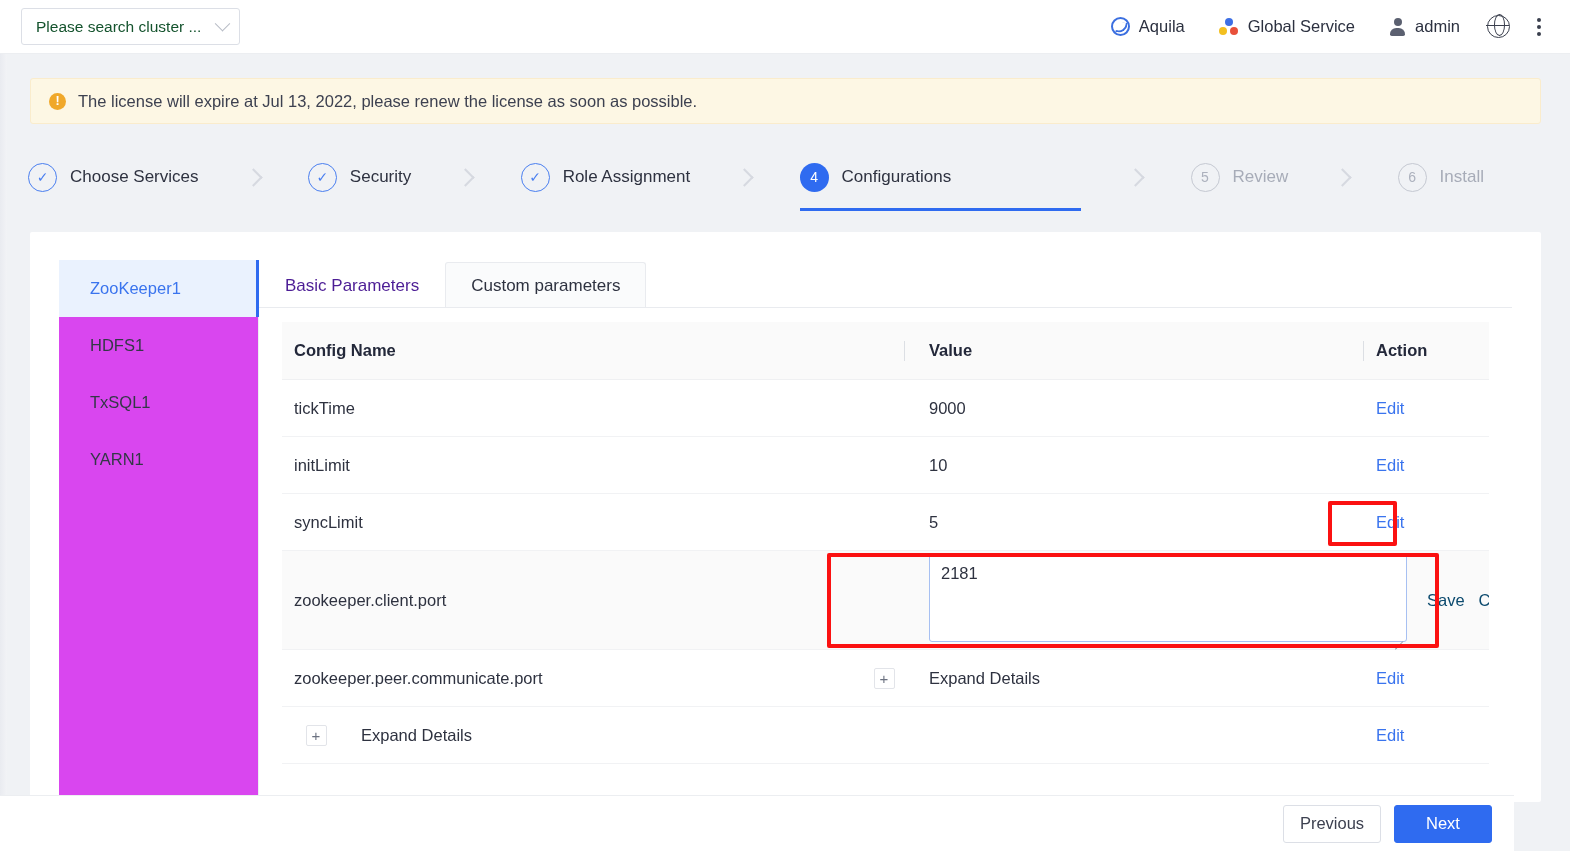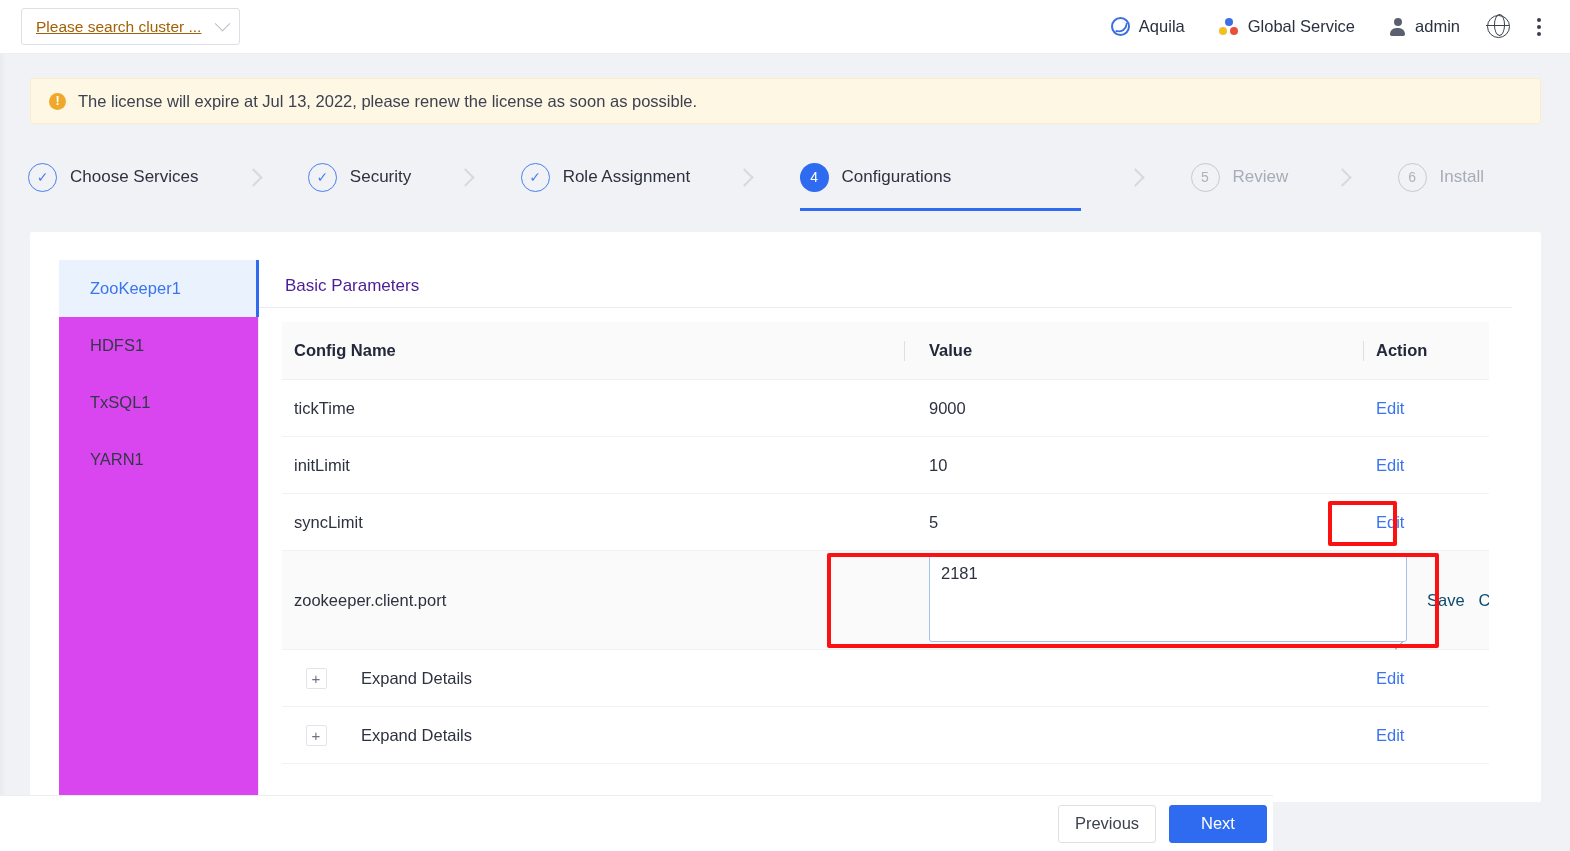"Please search cluster ..." .cluster-search .ph { color: #a16207 -> #14532d; text-decoration: underline -> none }
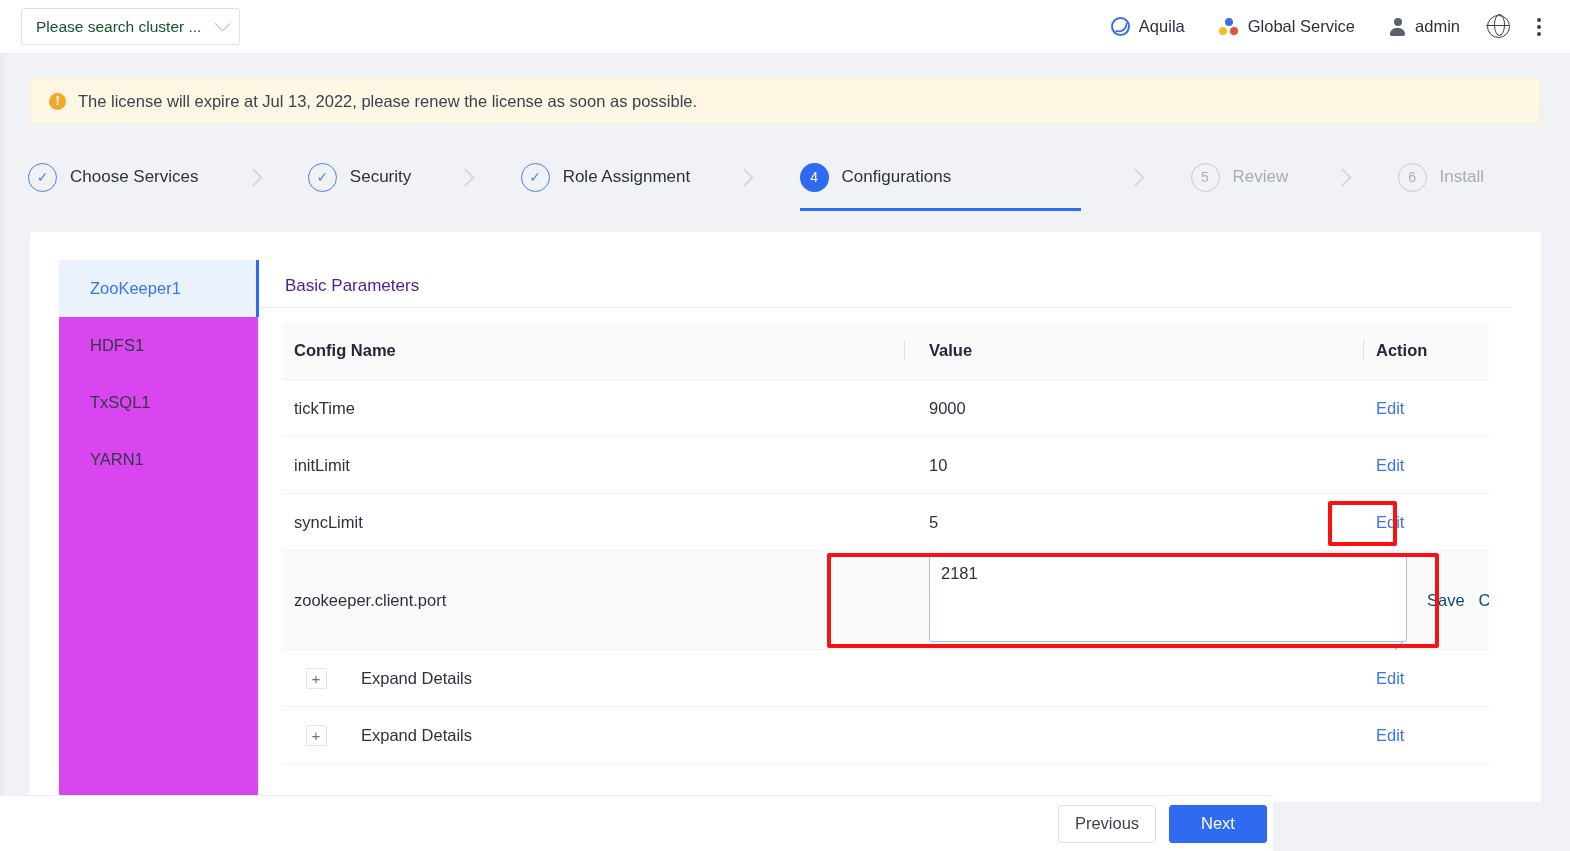"Custom parameters" div.tab { html: none -> <div> <span>Custom parameters</span> </div> }
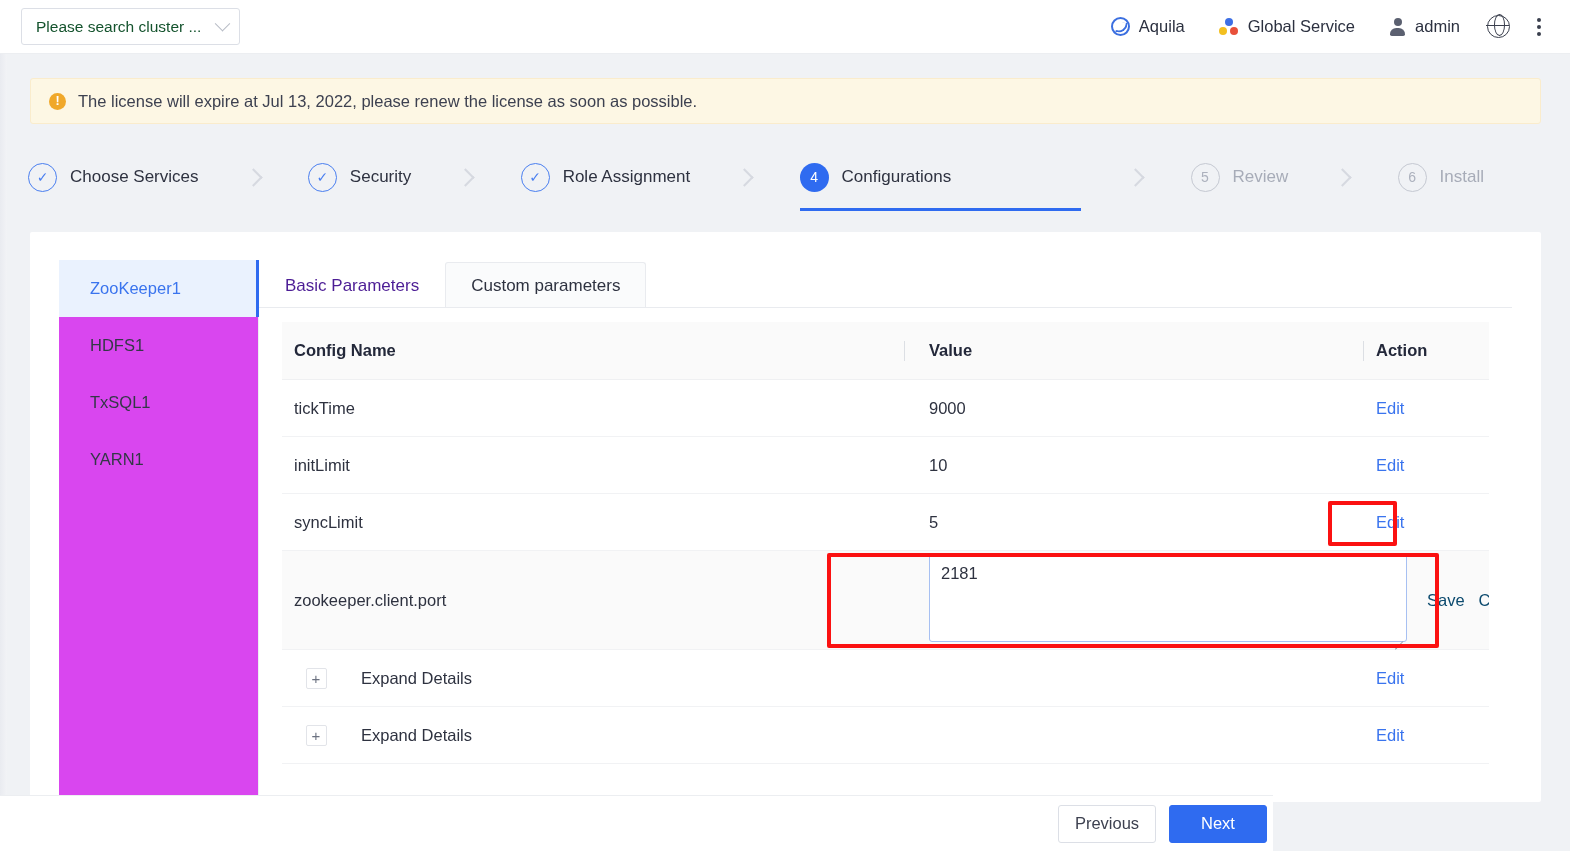"zookeeper.peer.communicate.port" div.col-name { html: none -> <div>zookeeper.peer.communicate.port</div> }
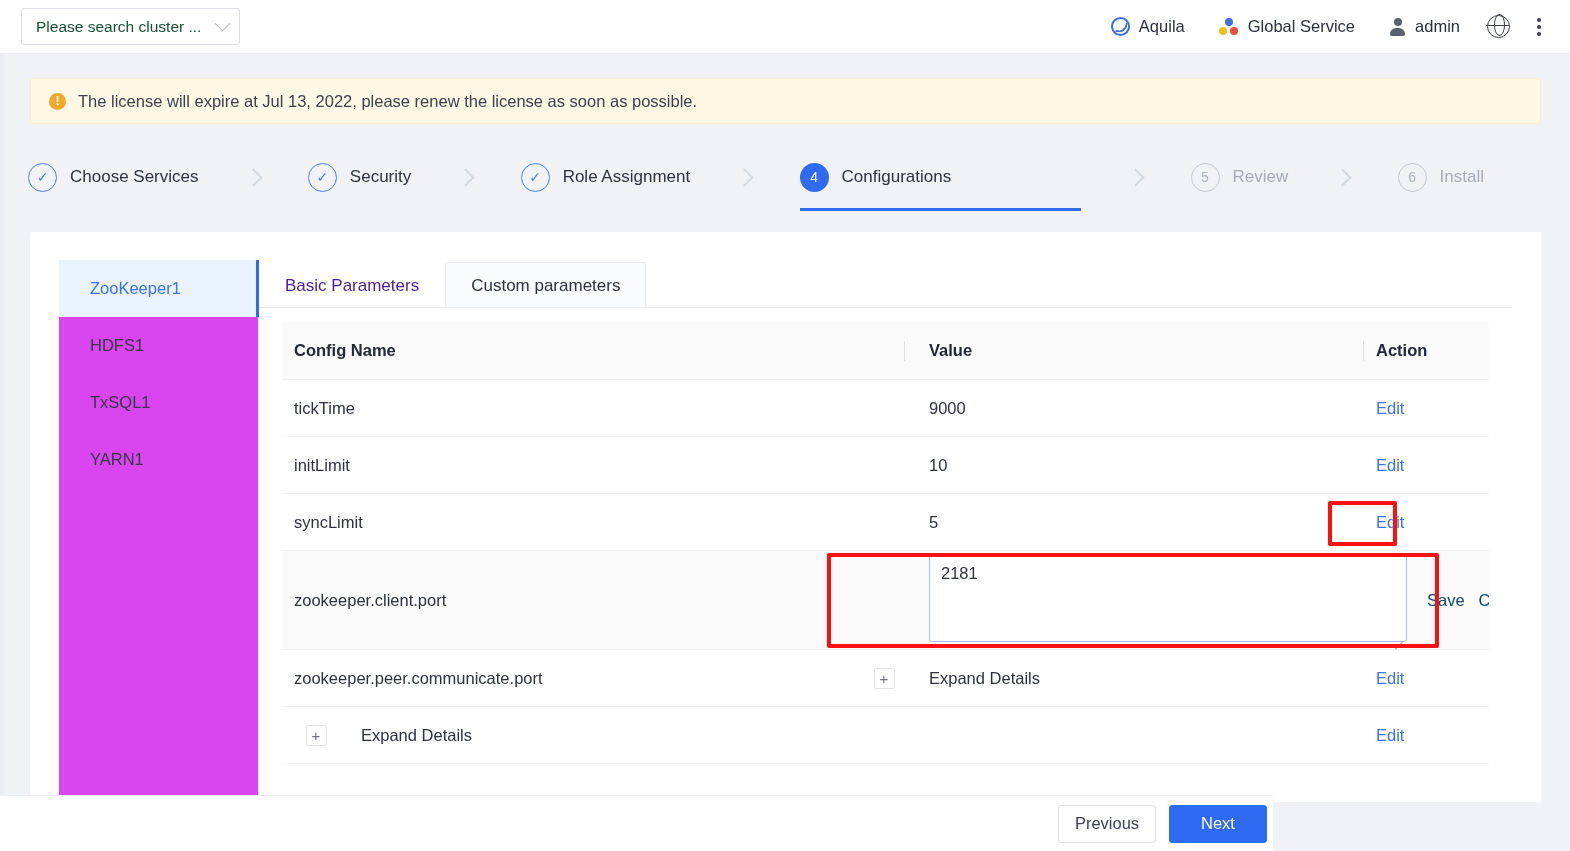"Previous" .footer { padding-right: 6px -> 22px; width: 1273px -> 1514px }
